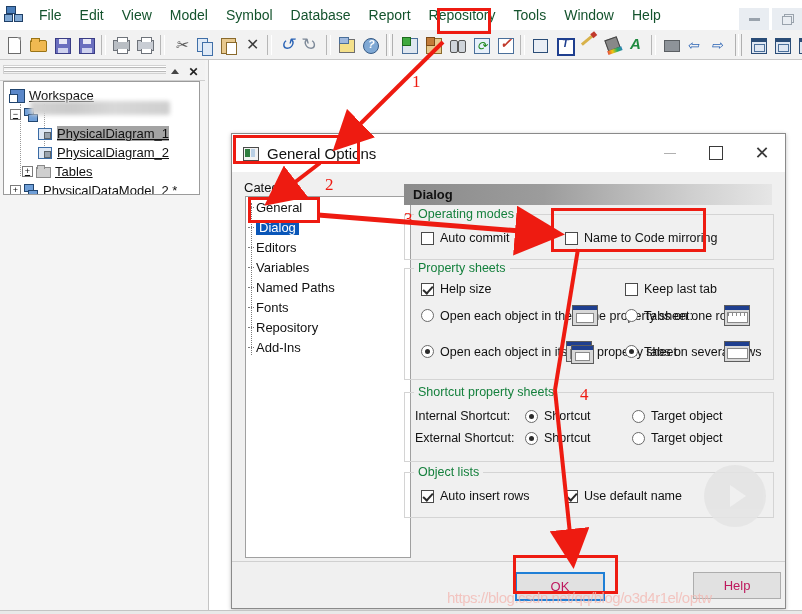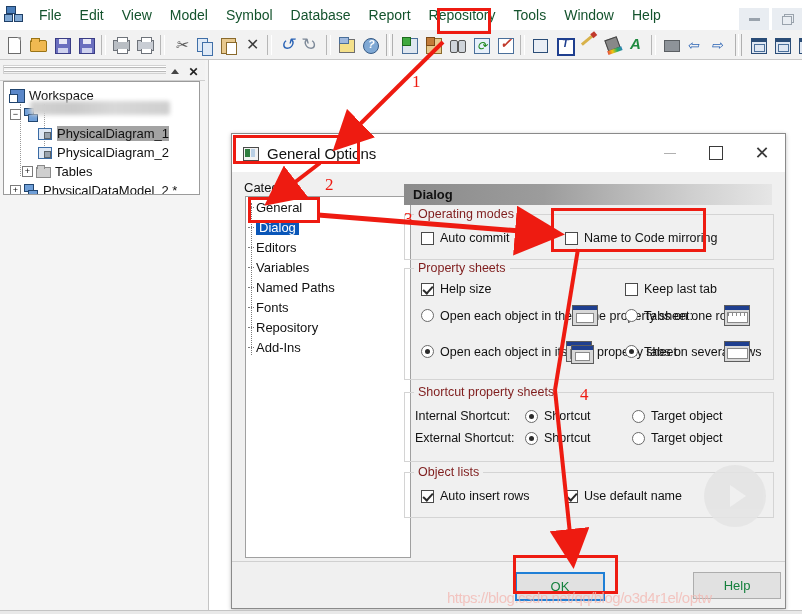"Workspace" .tree { text-decoration: none -> underline }
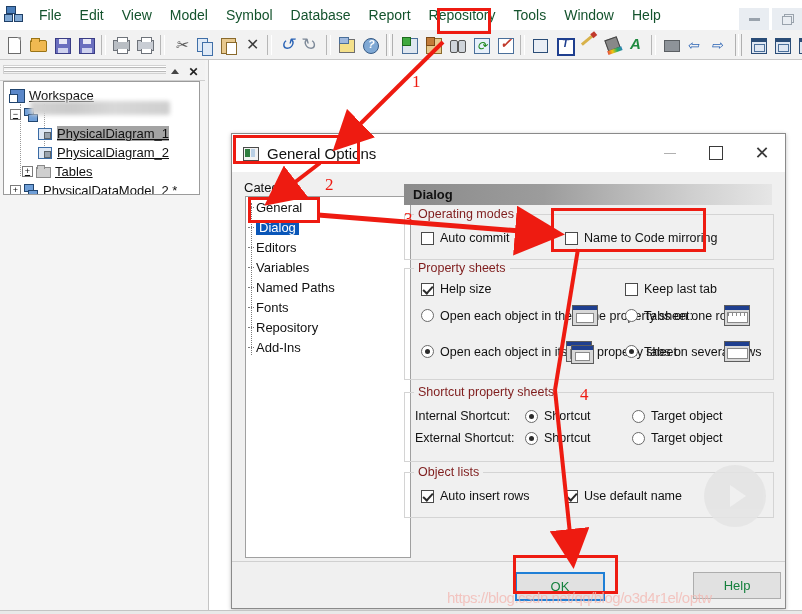"Operating modes" .gbox .legend { color: #7f1d1d -> #15803d }
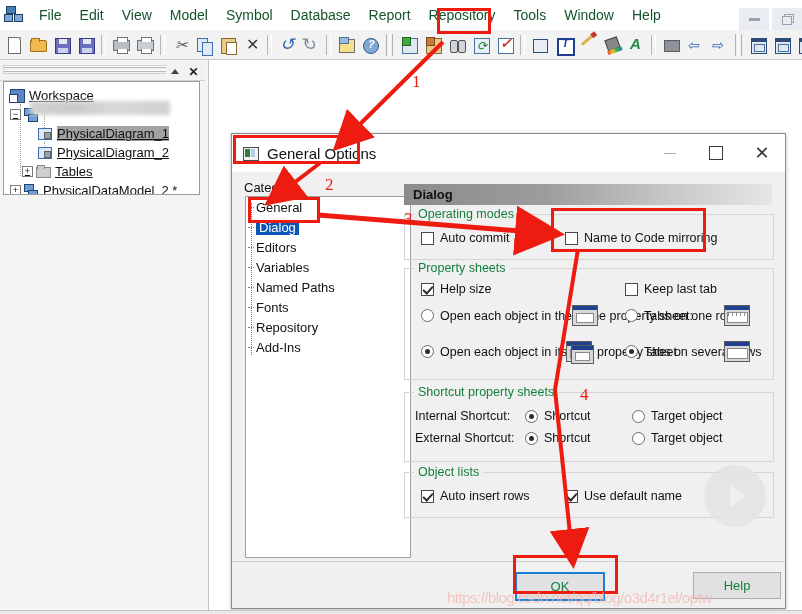"OK" .btn { color: #15803d -> #be185d }
